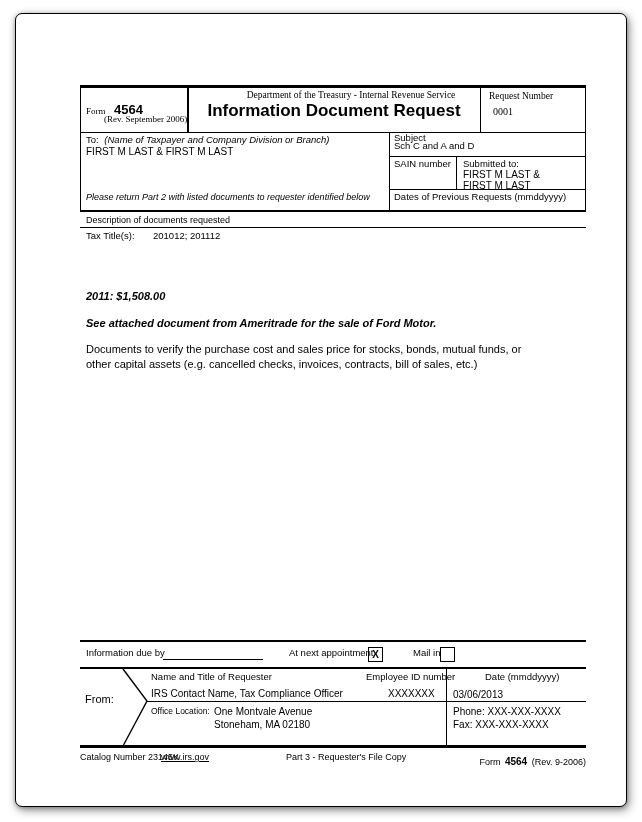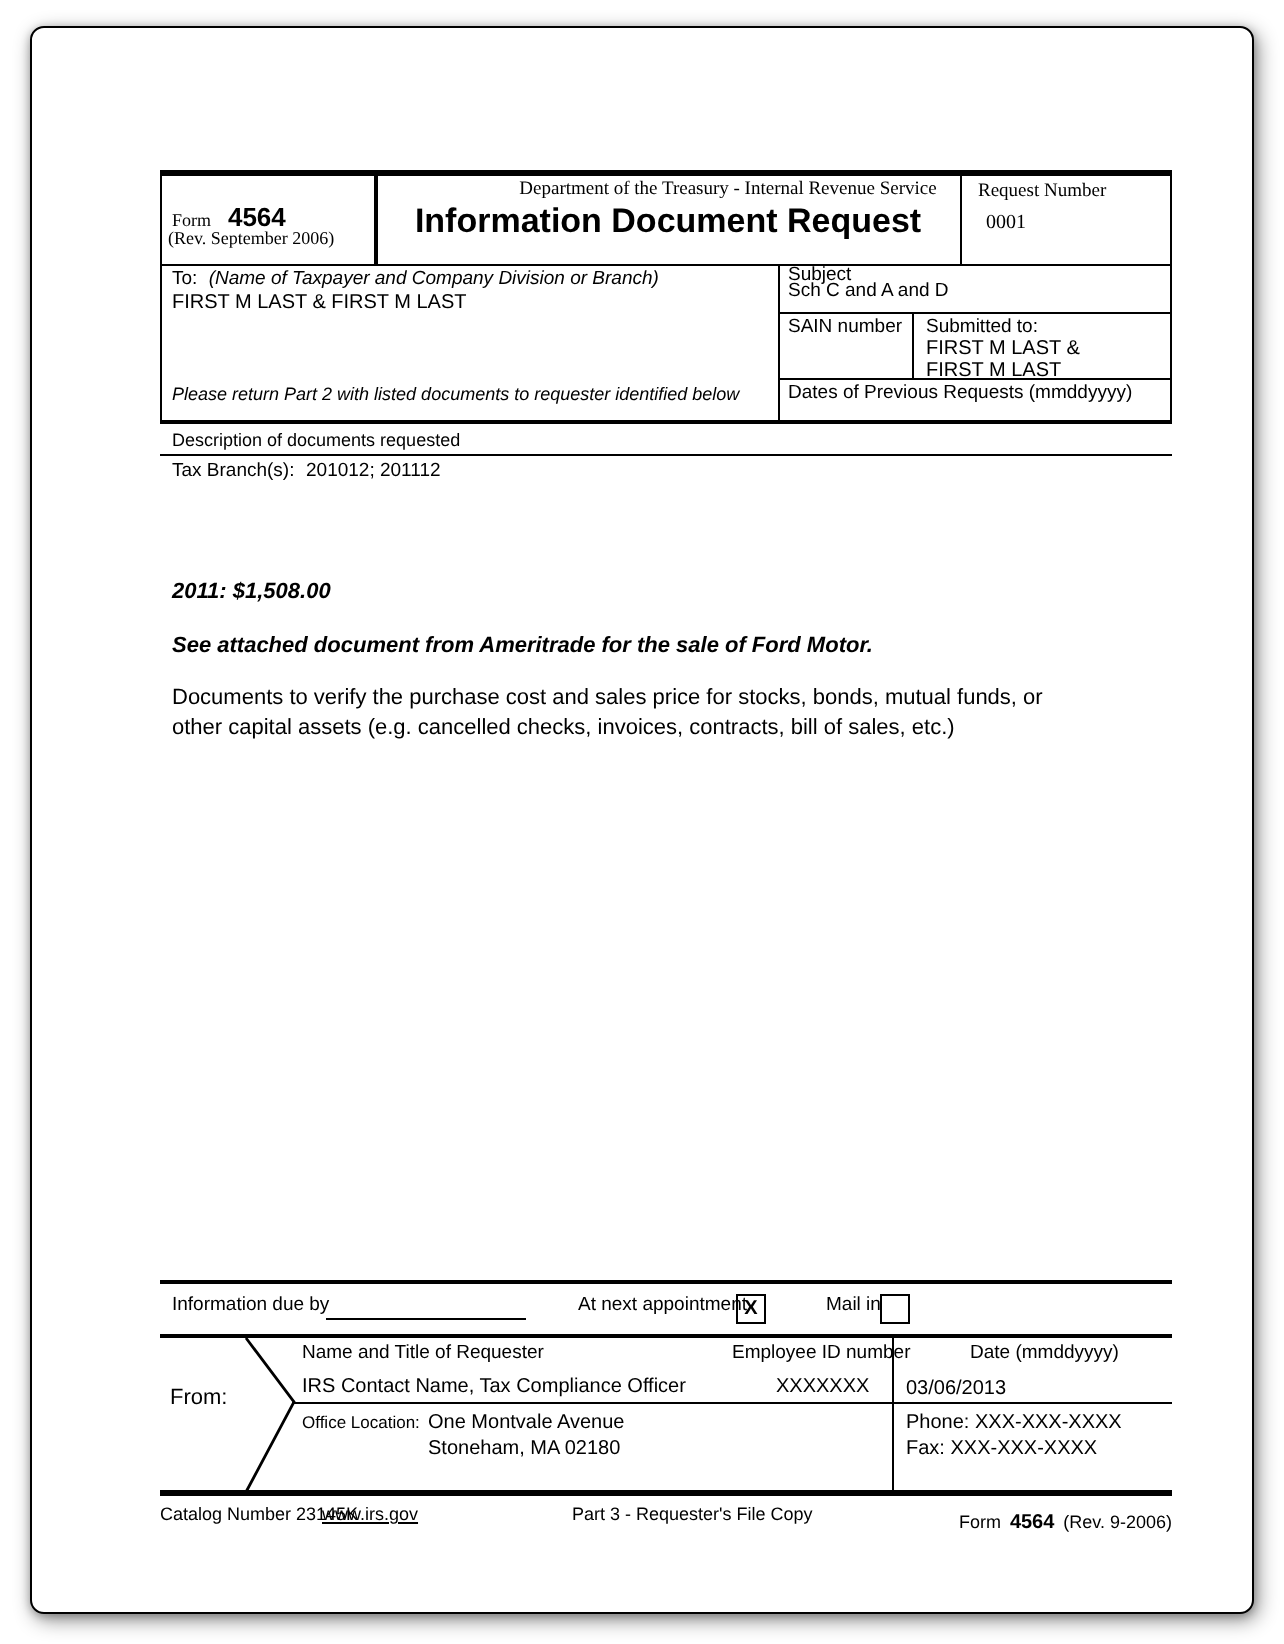"Department of the Treasury -" div.t { left: 173px -> 160px }
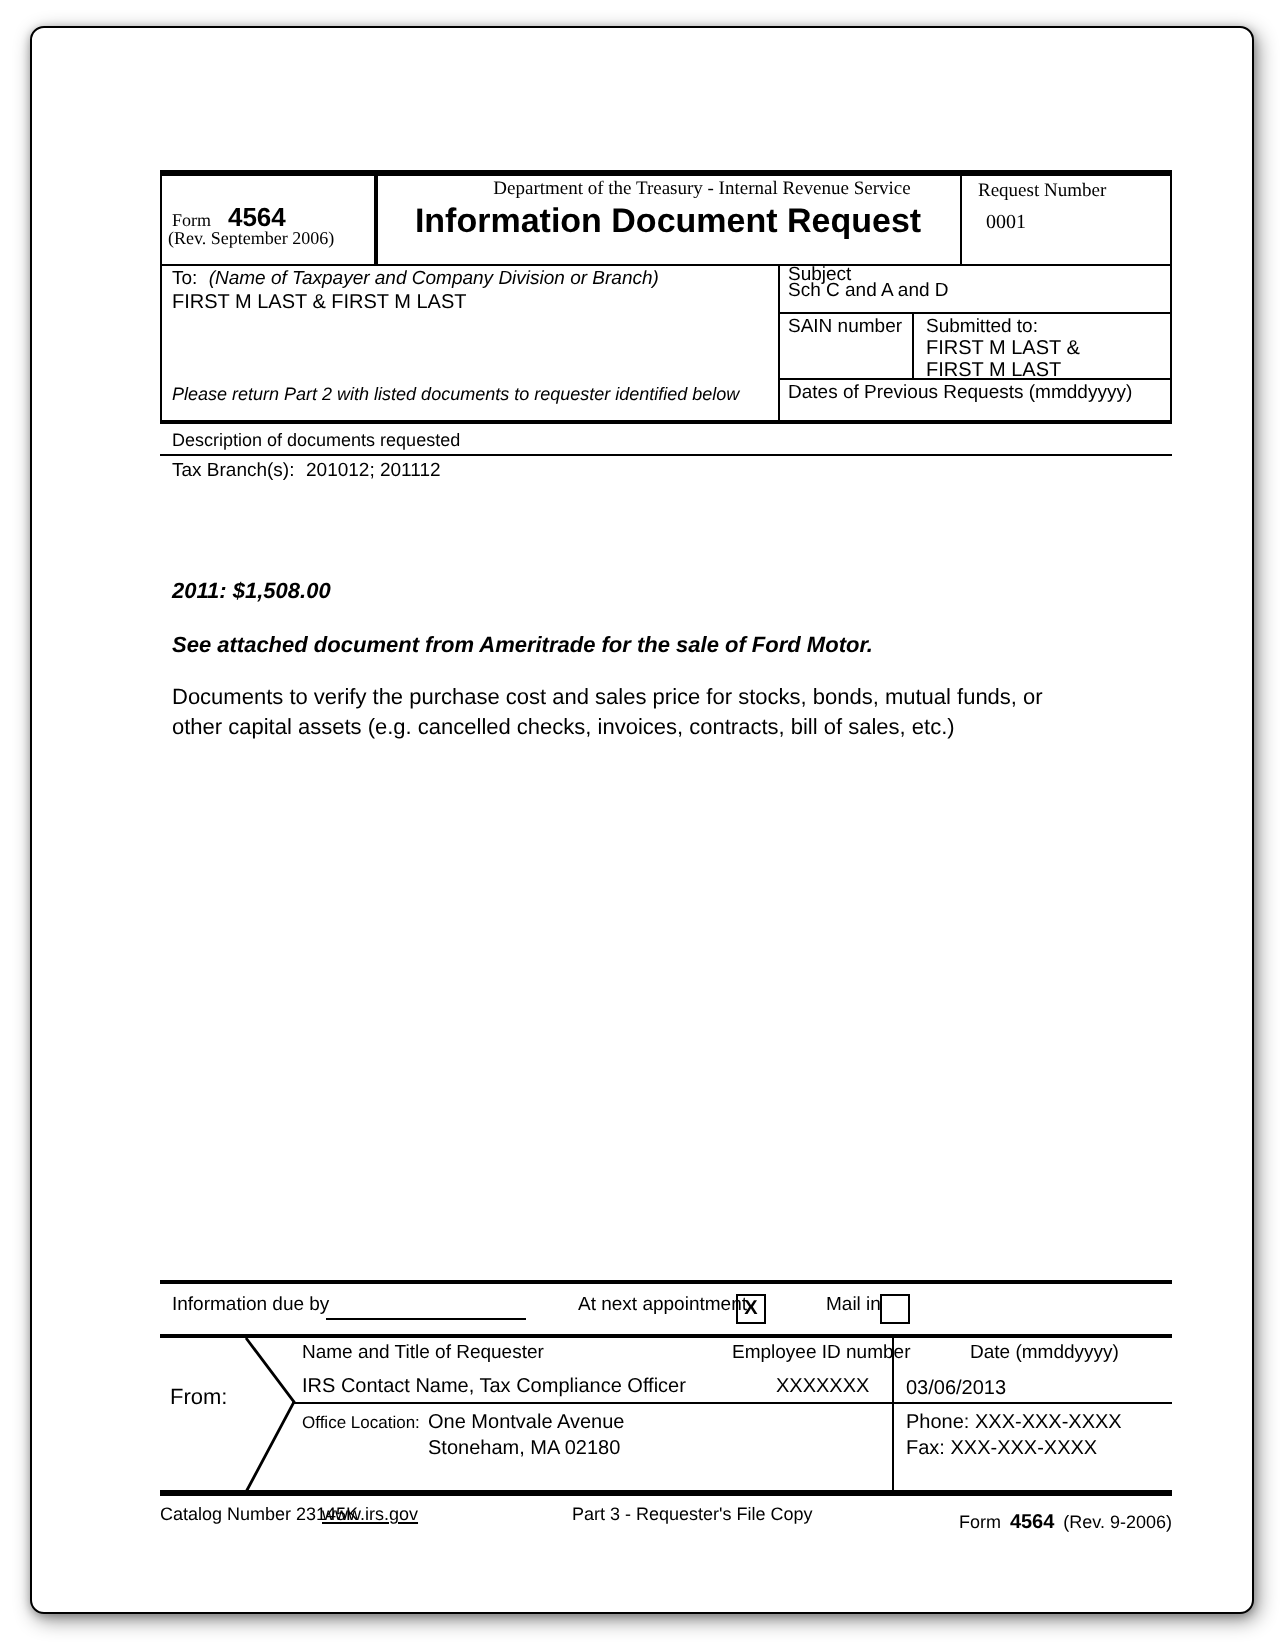"(Rev. September 2006)" div.t { left: 68px -> 88px }
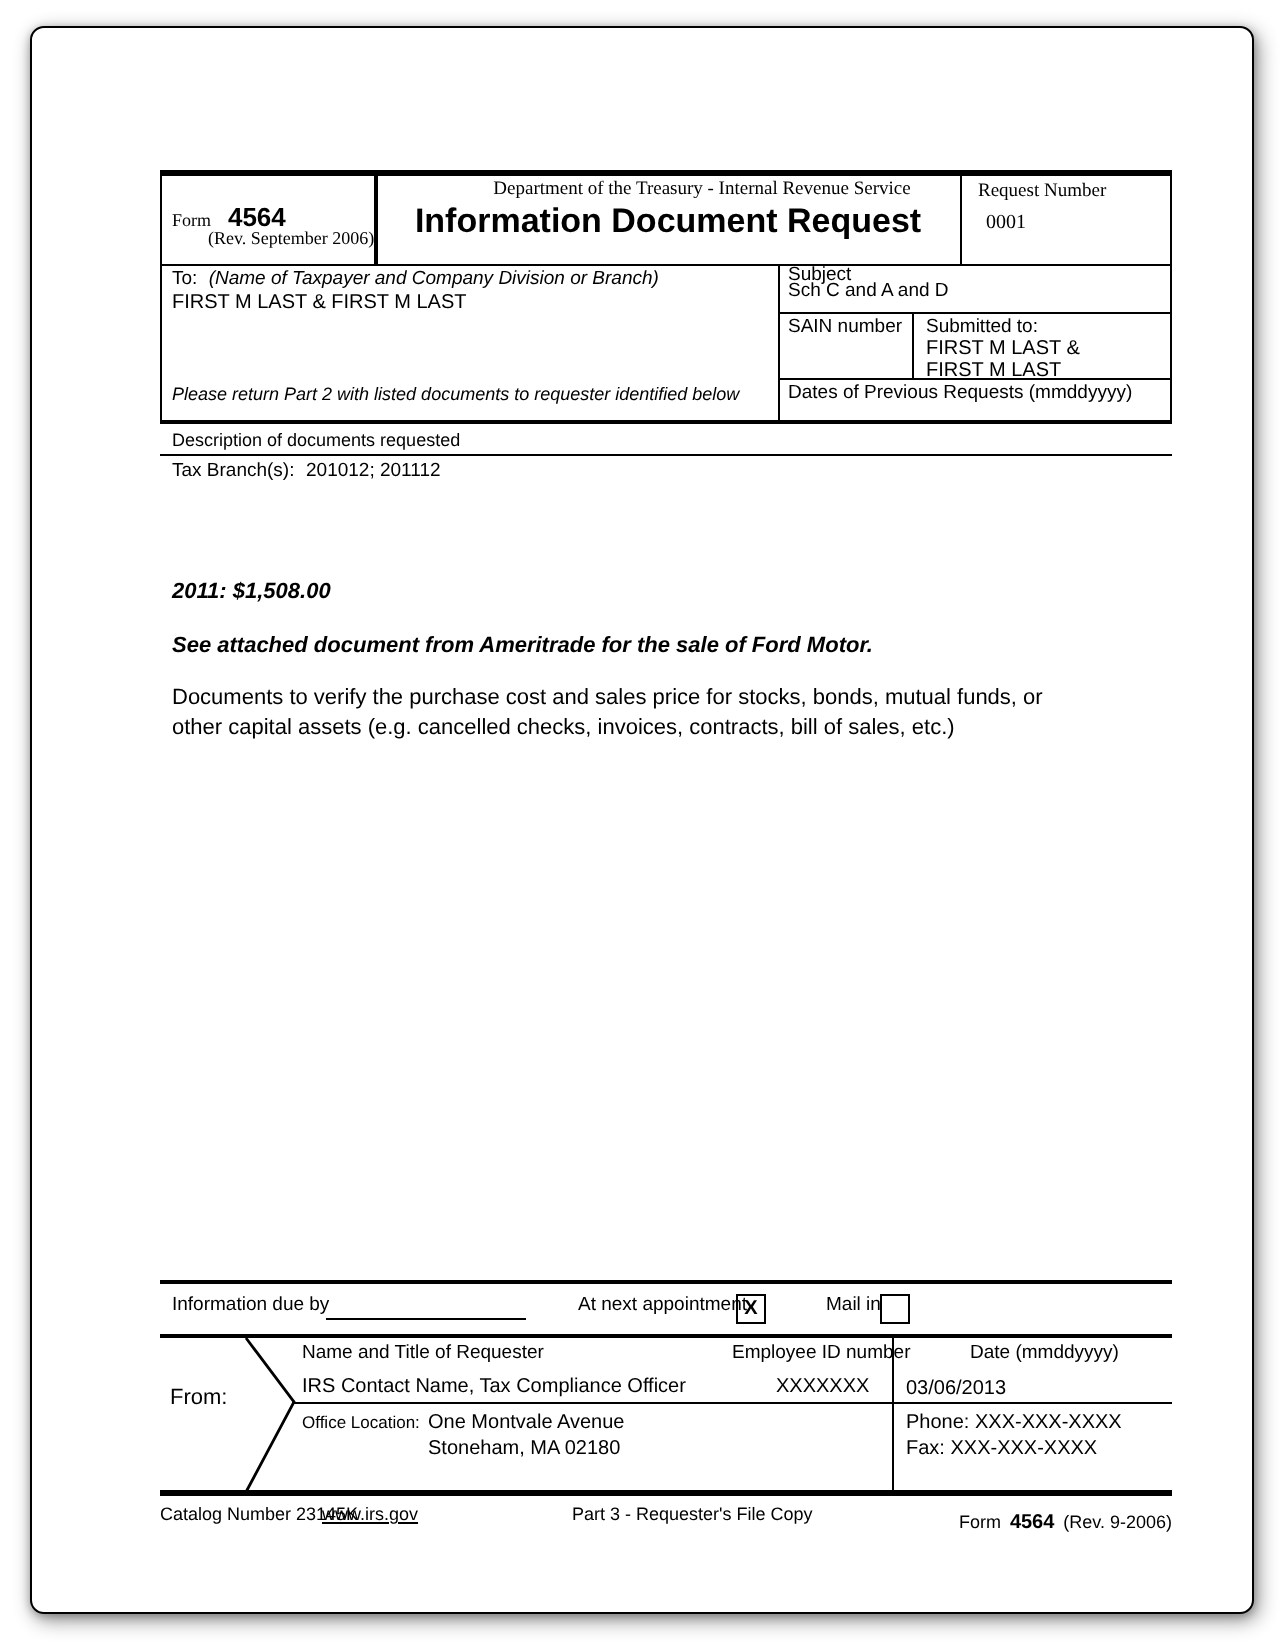"Tax Branch(s):" div.t { text: Branch -> Title }
